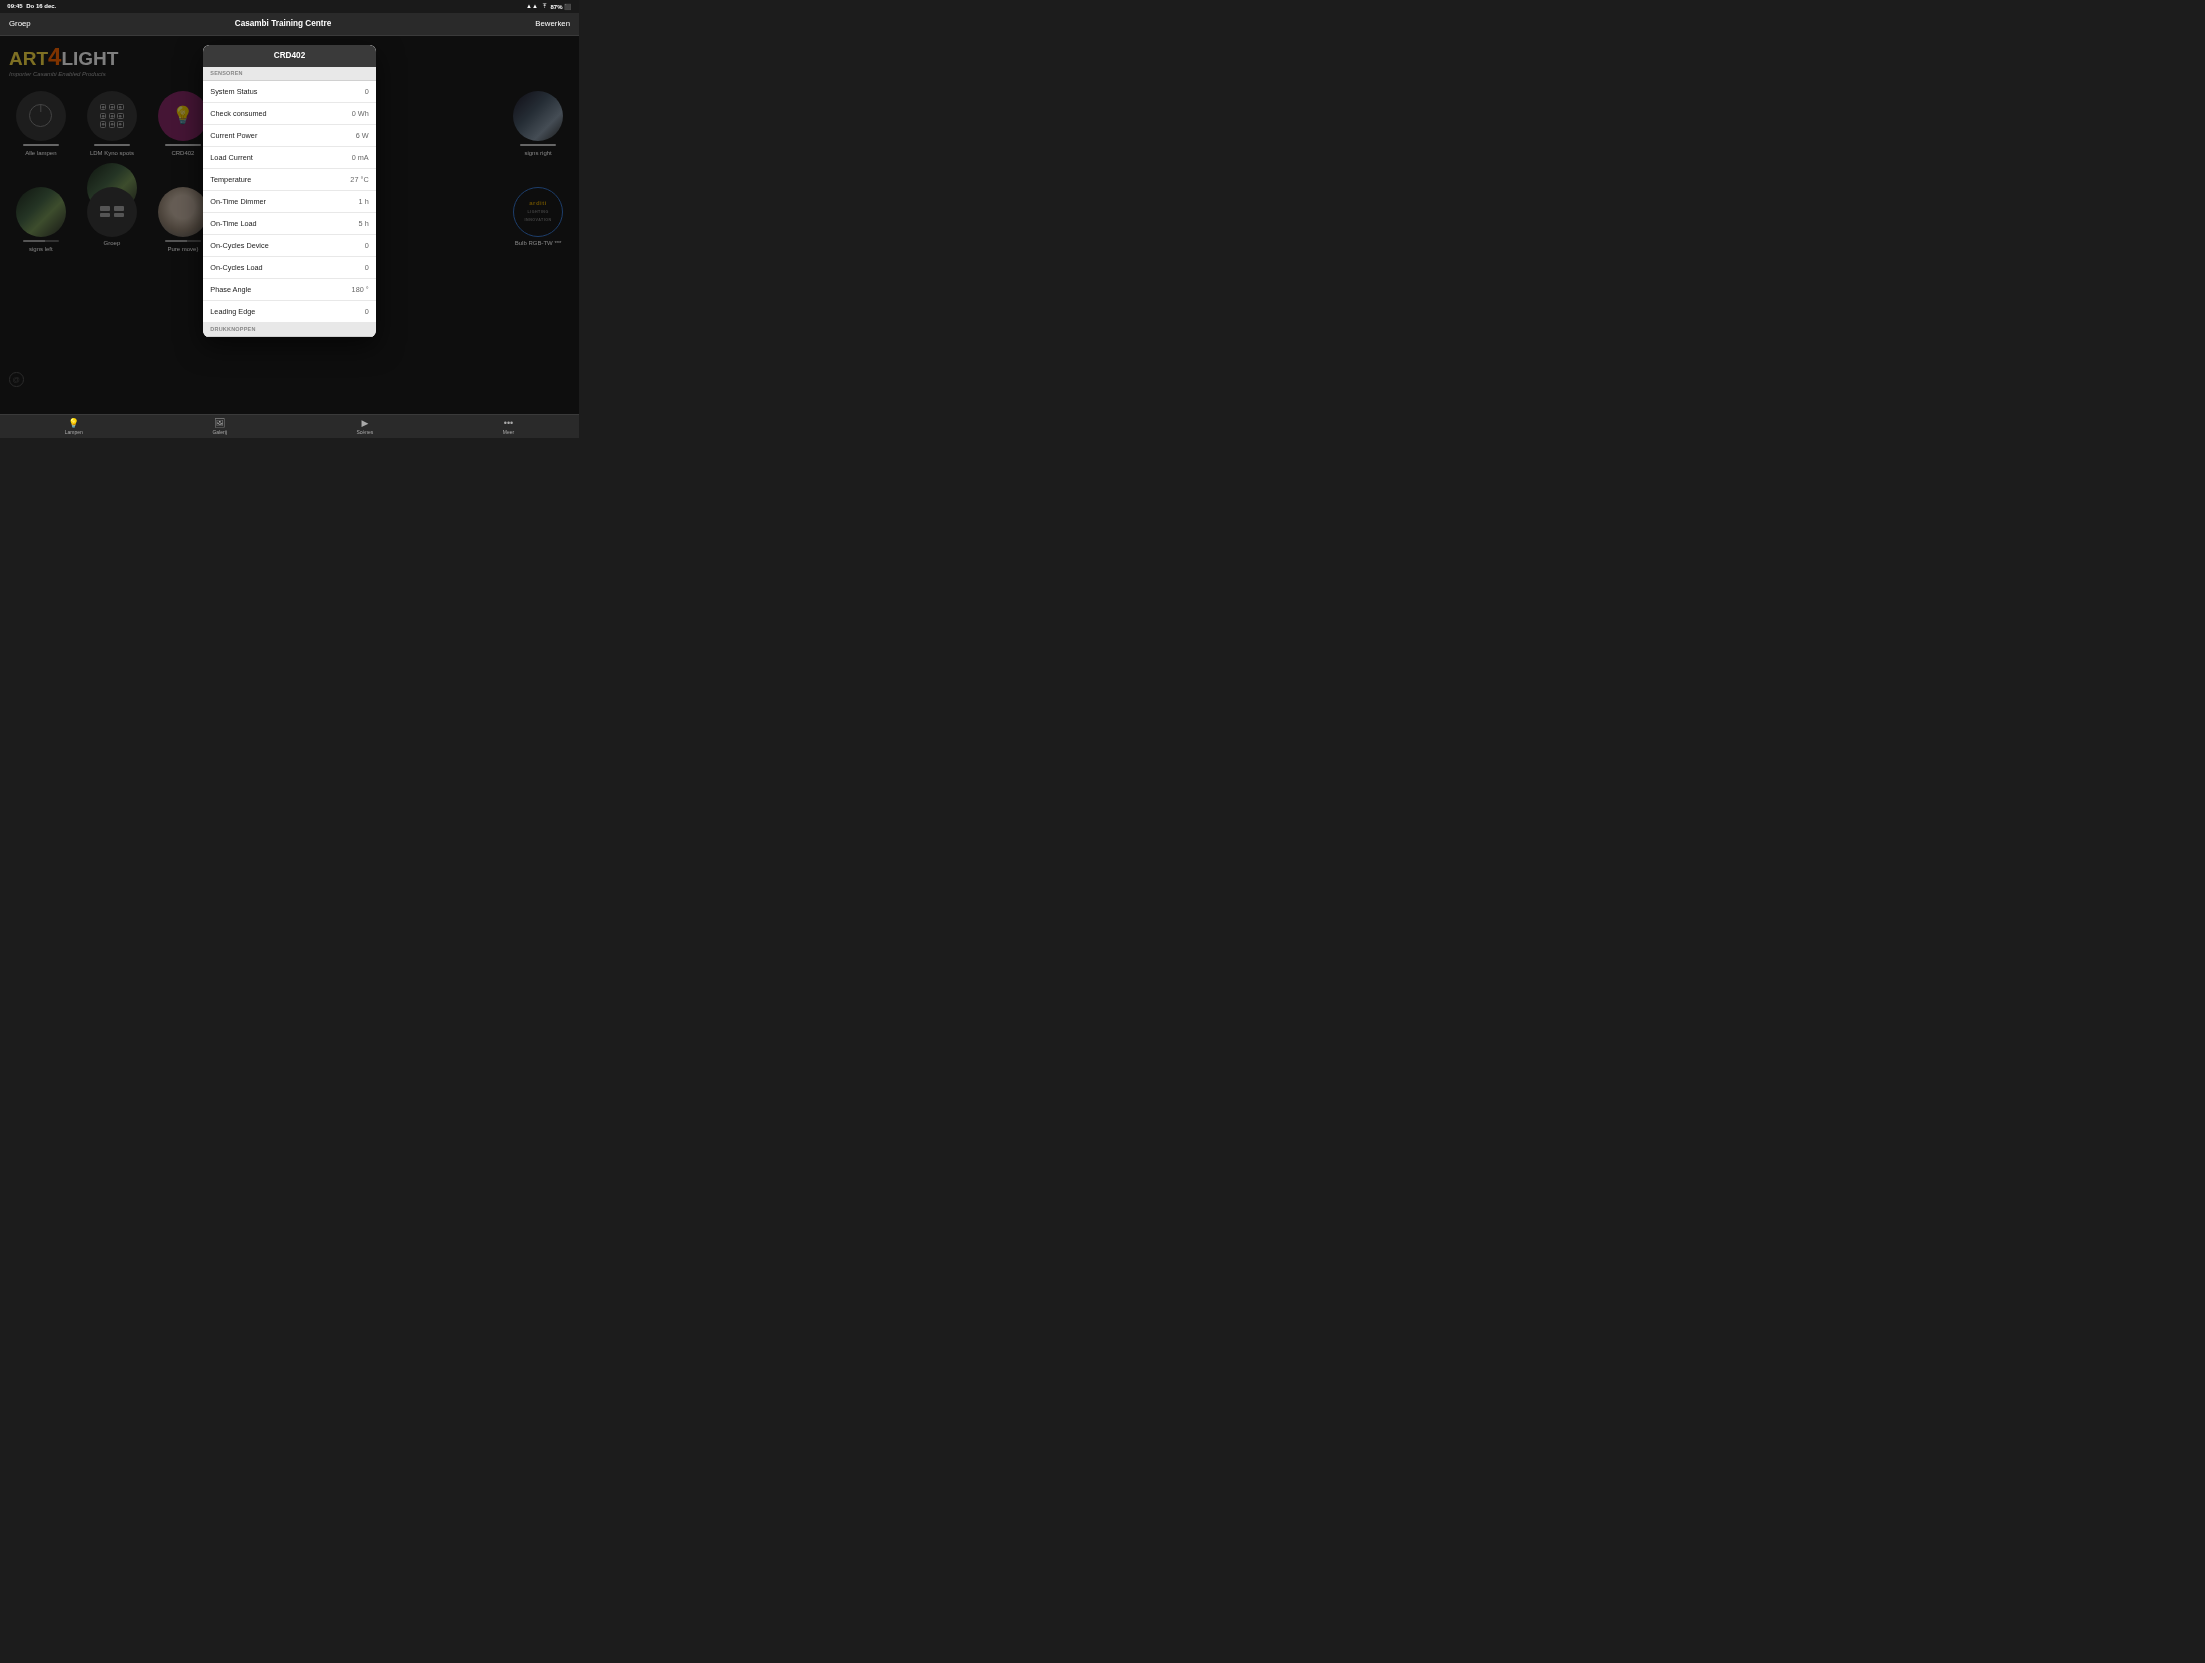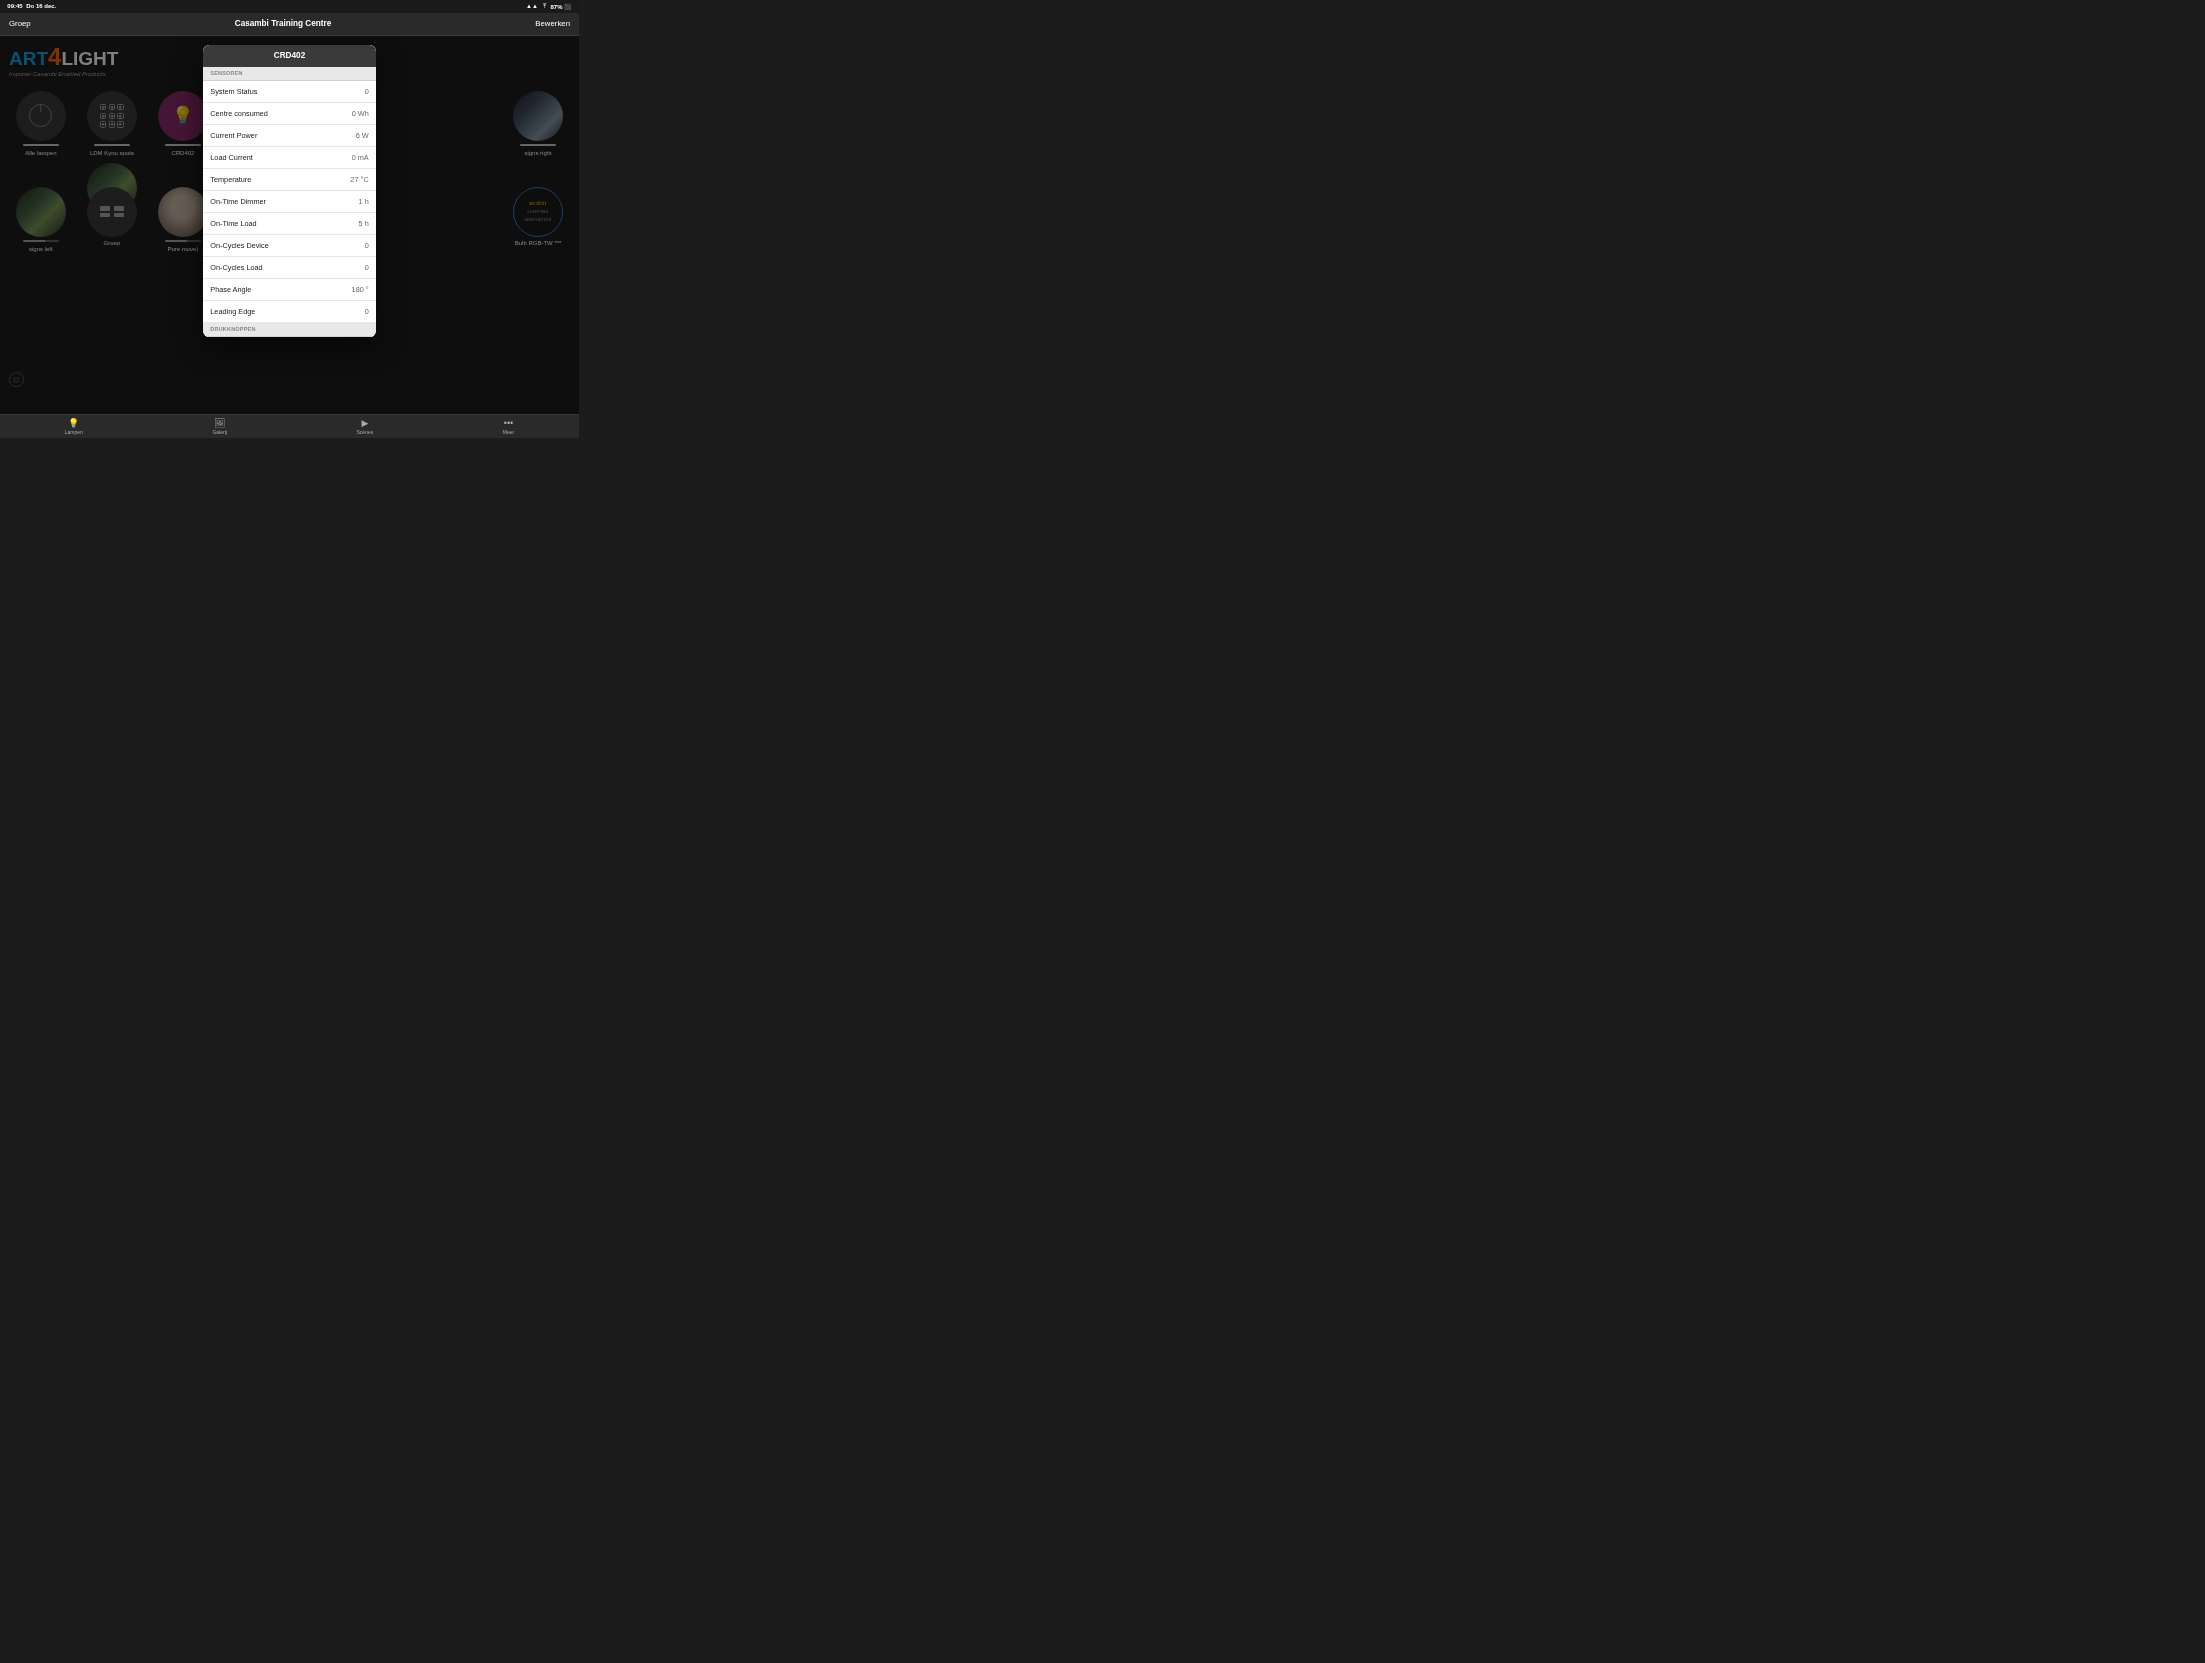"ART" .logo-art { color: #0ea5e9 -> #fde047 }
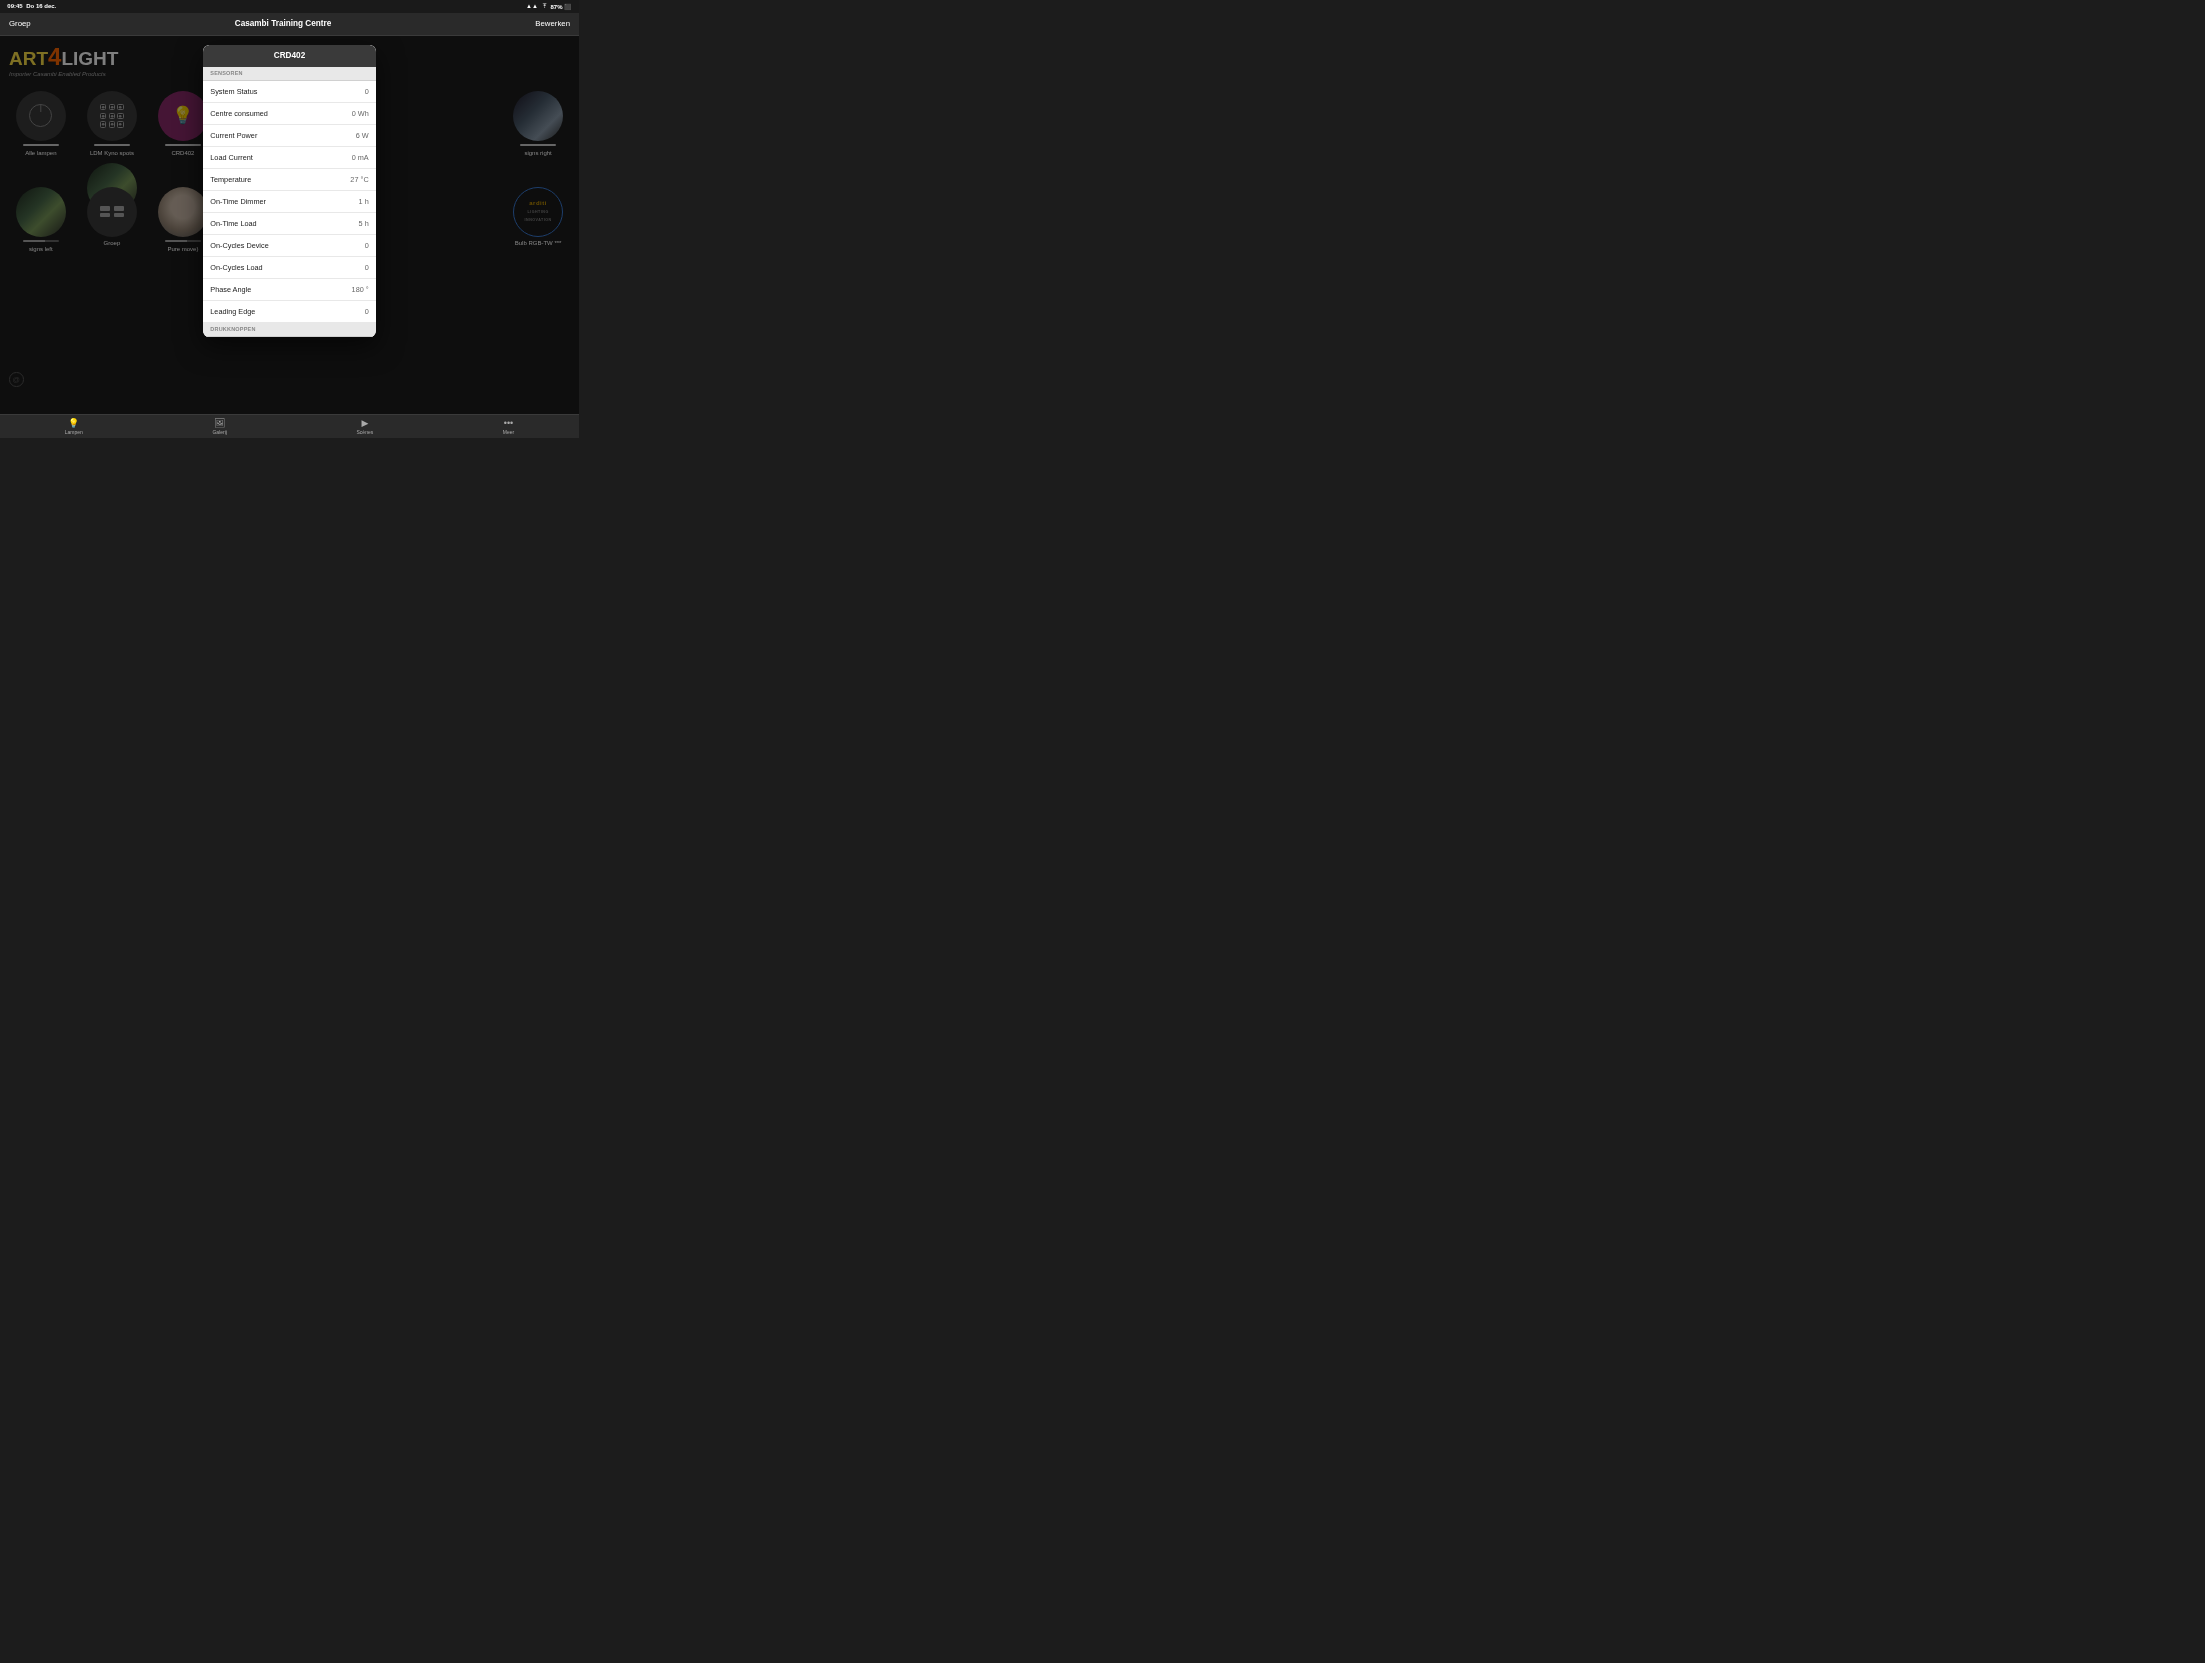"Centre consumed" span.sensor-label { text: Centre -> Check }
